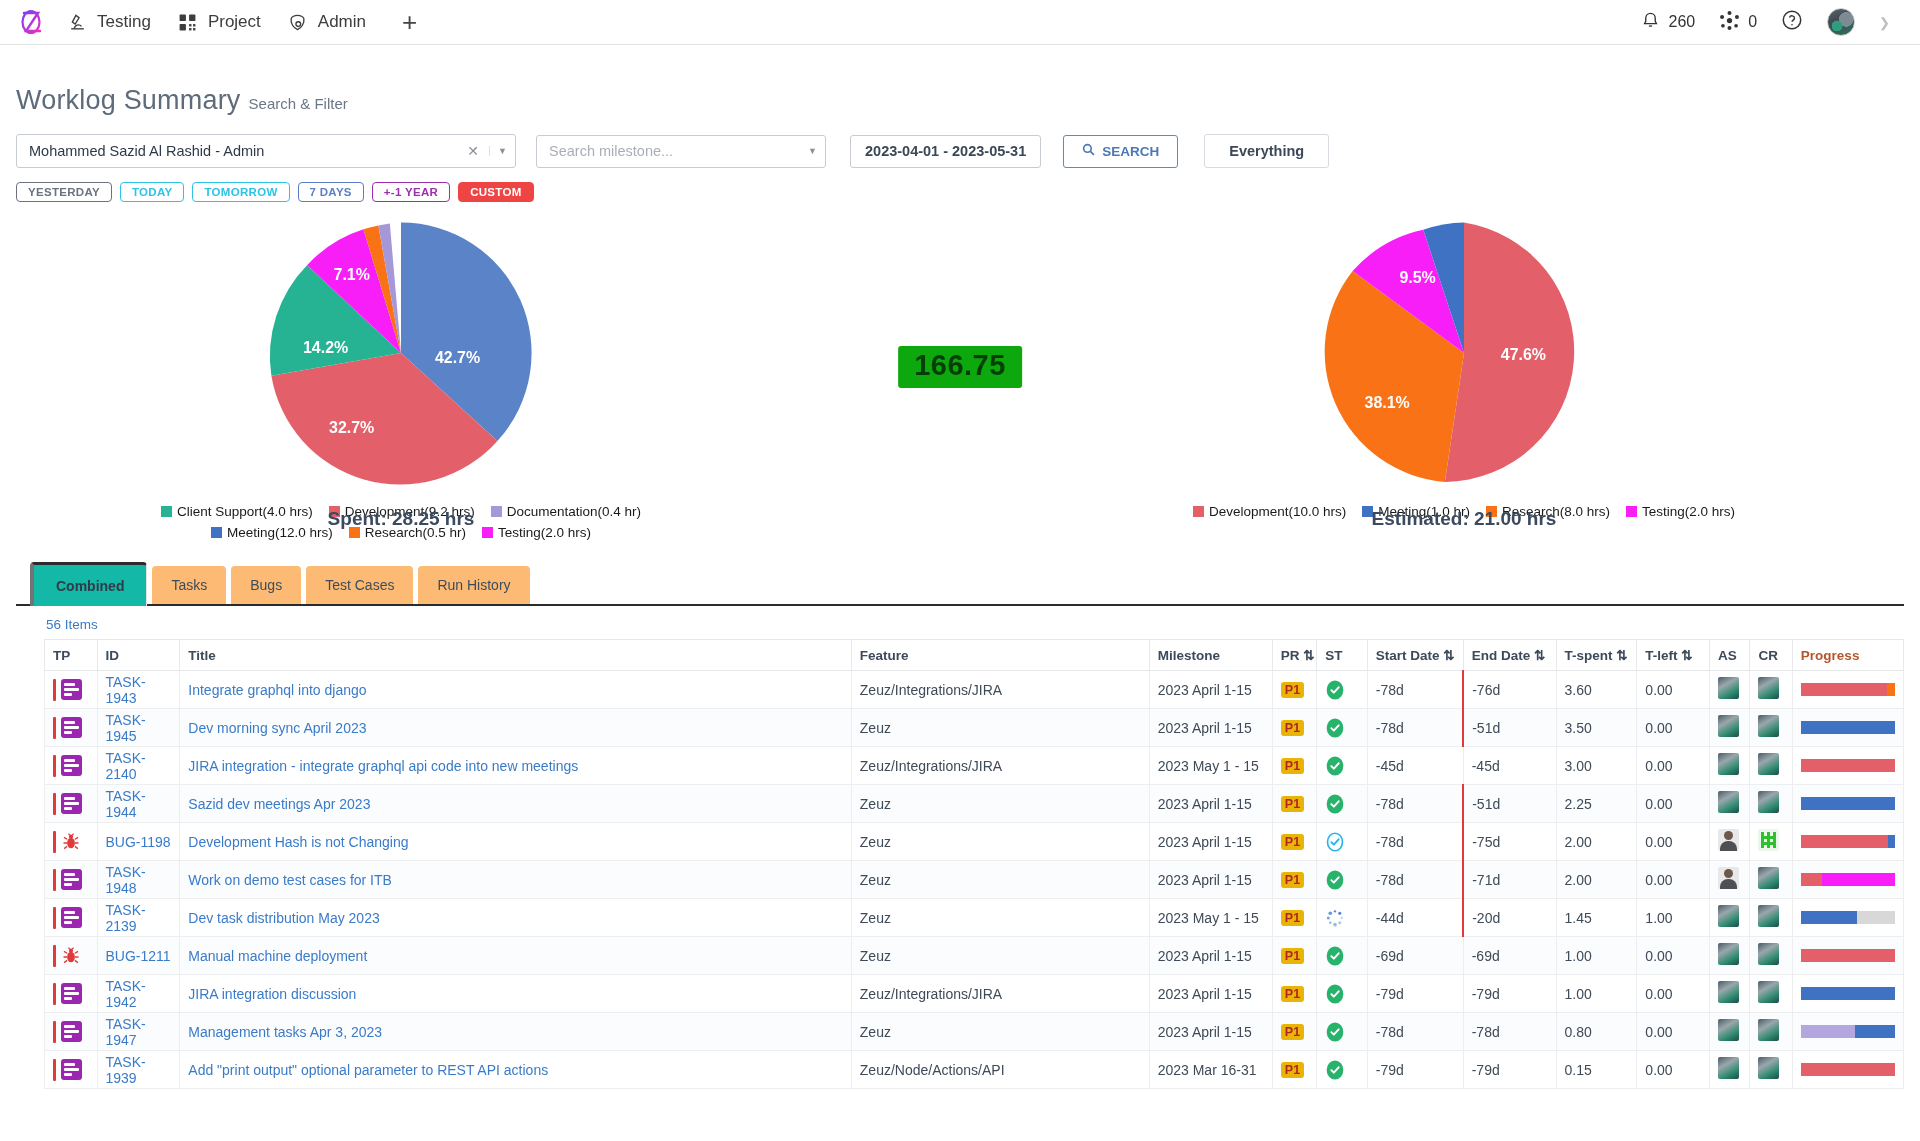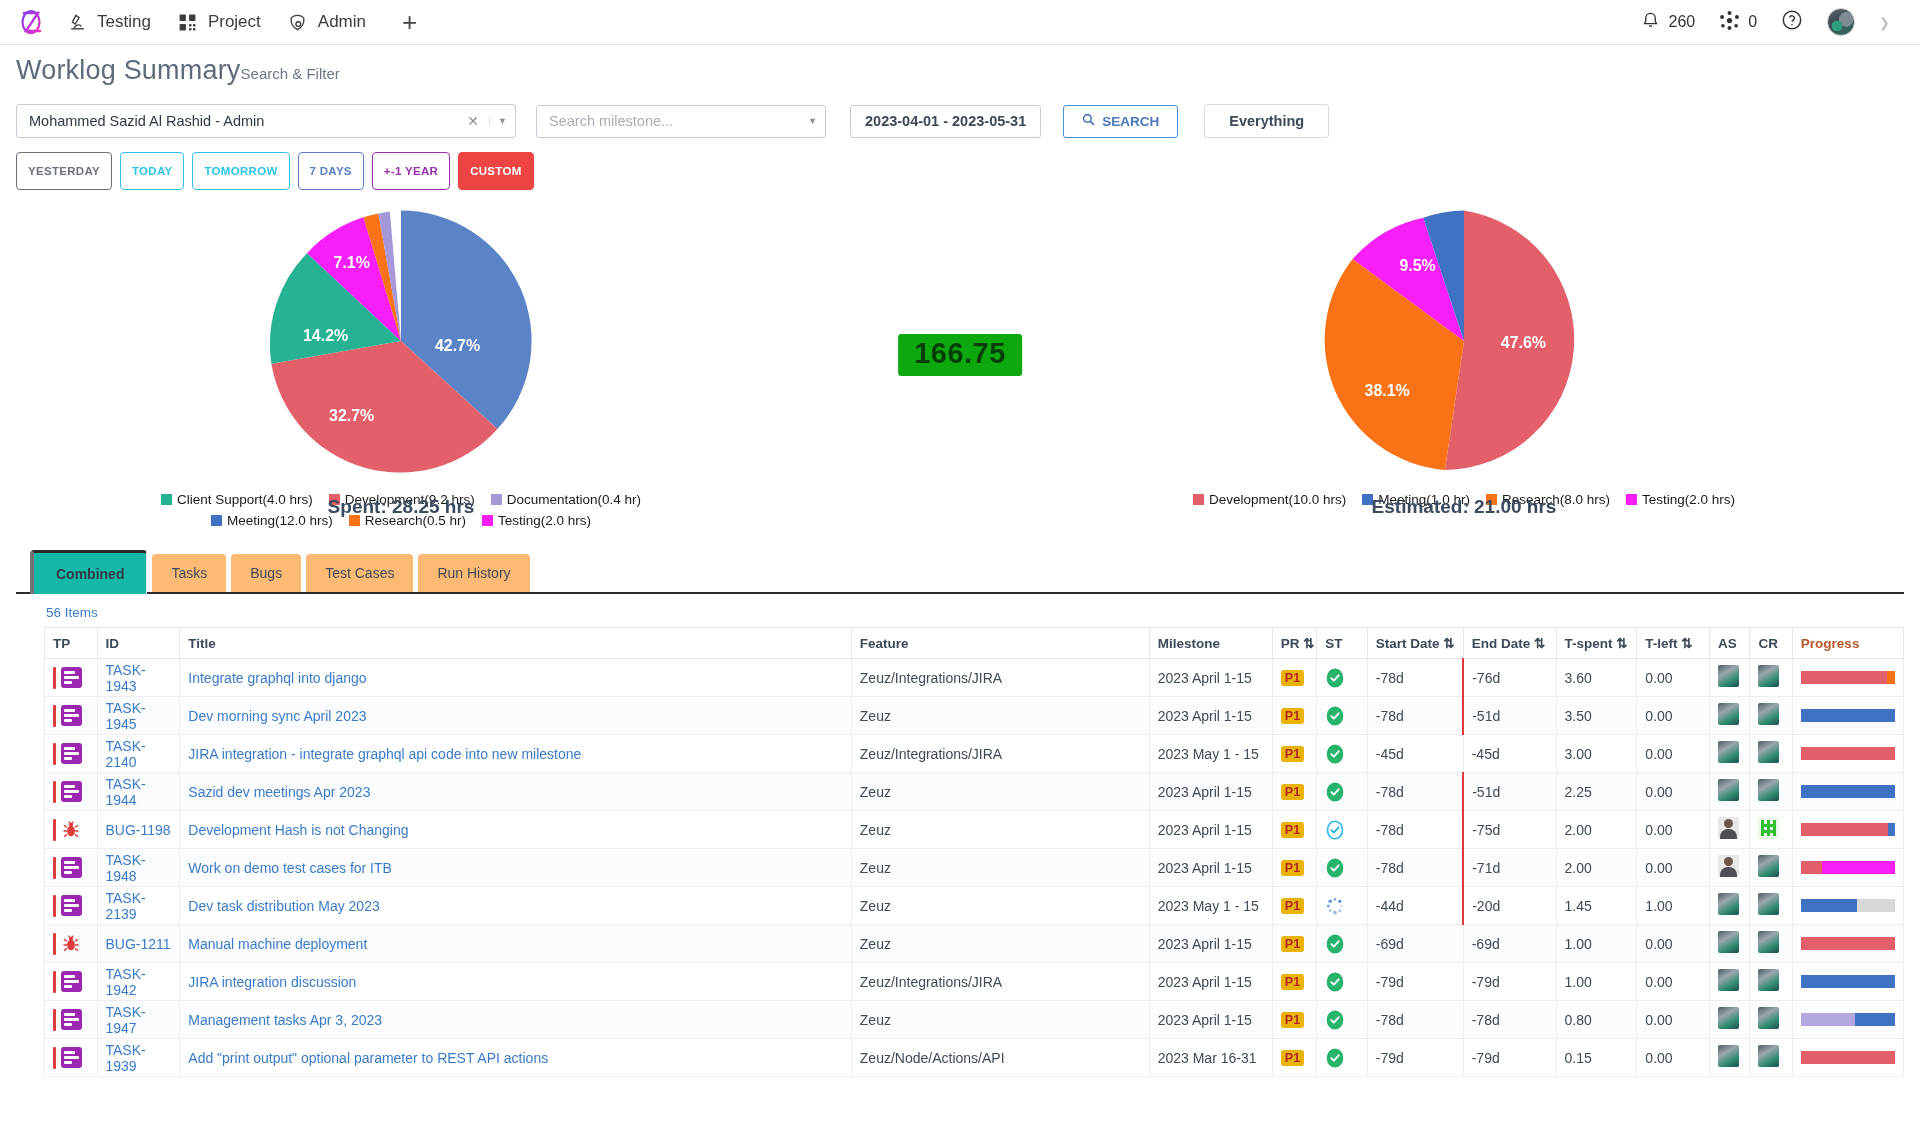"Worklog Summary" .page-title { gap: none -> 8px; margin-top: 10px -> 40px }
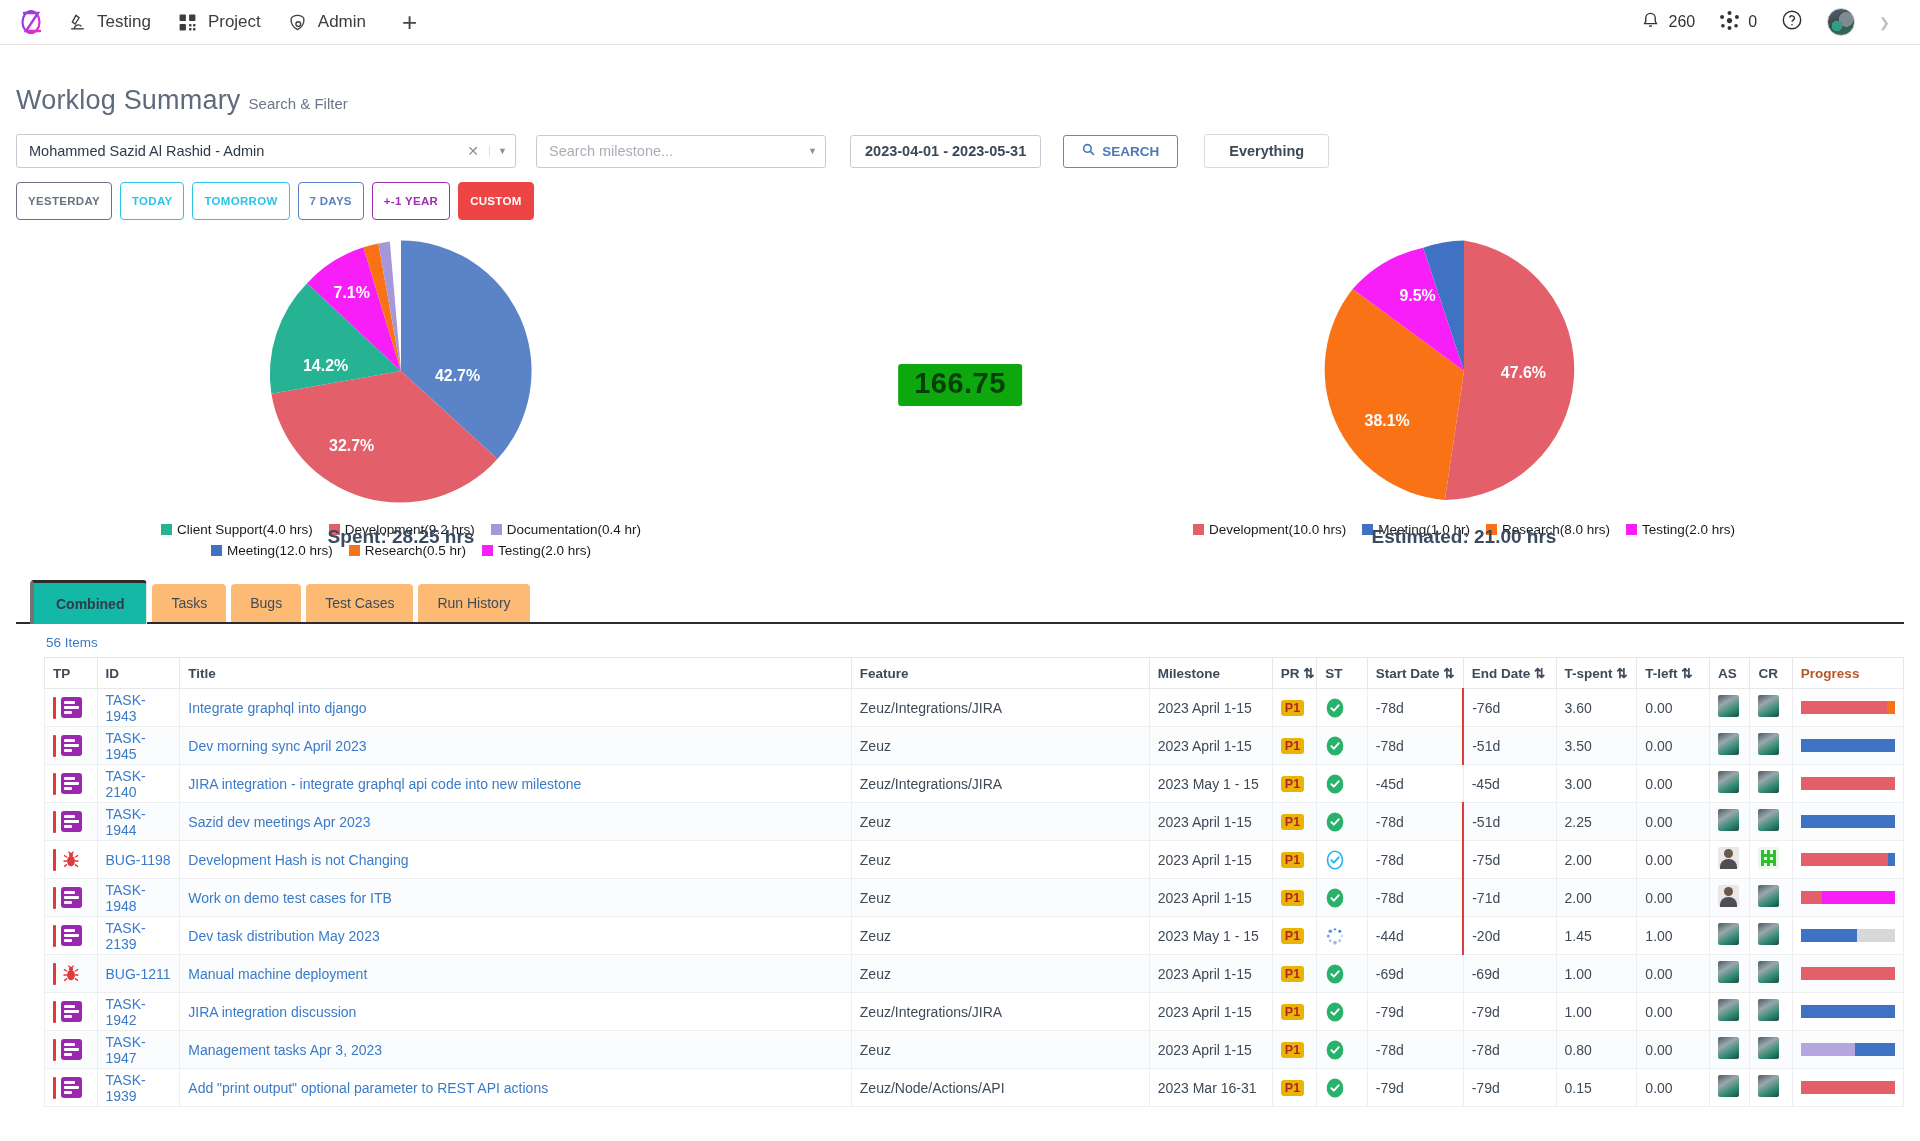"YESTERDAY" .chip { height: 38px -> 20px }
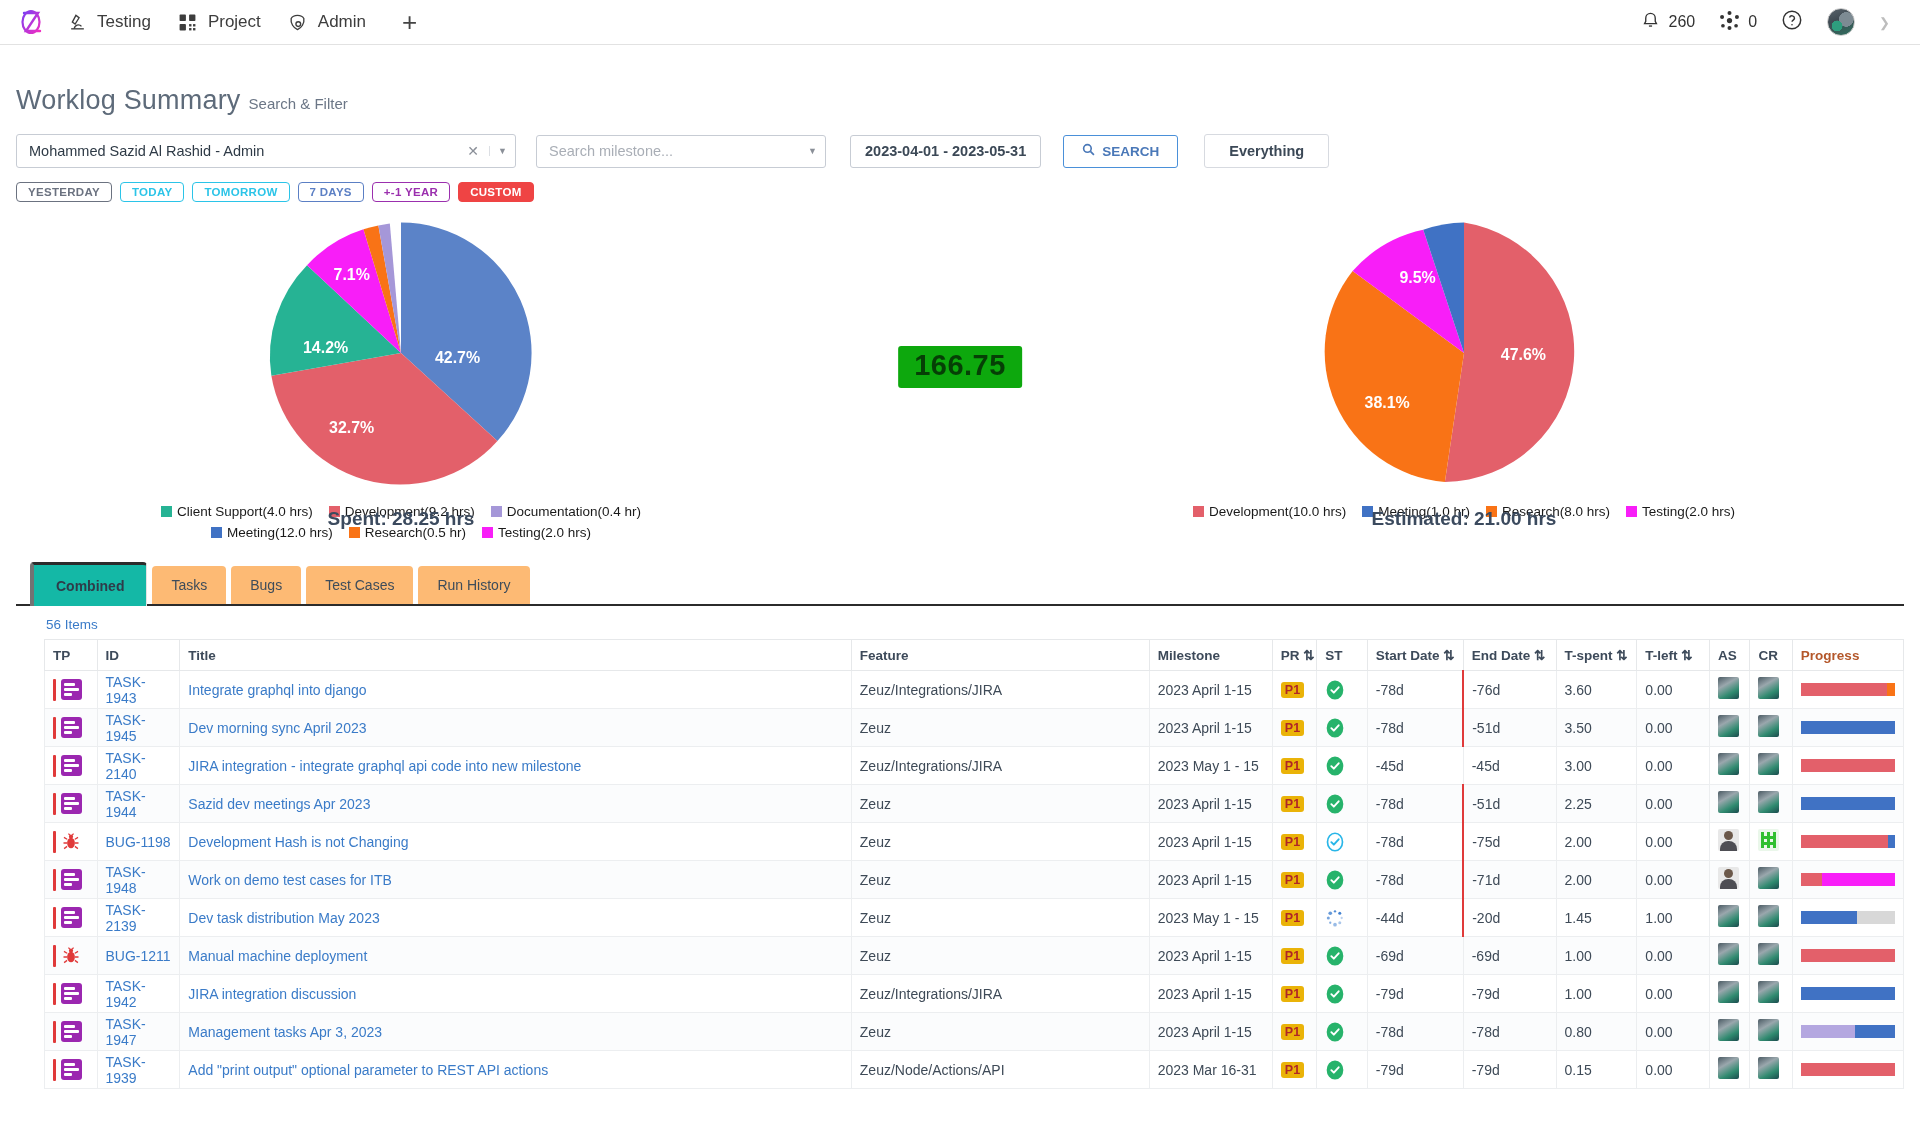"JIRA integration - integrate graphql" a.link { text: milestone -> meetings }
